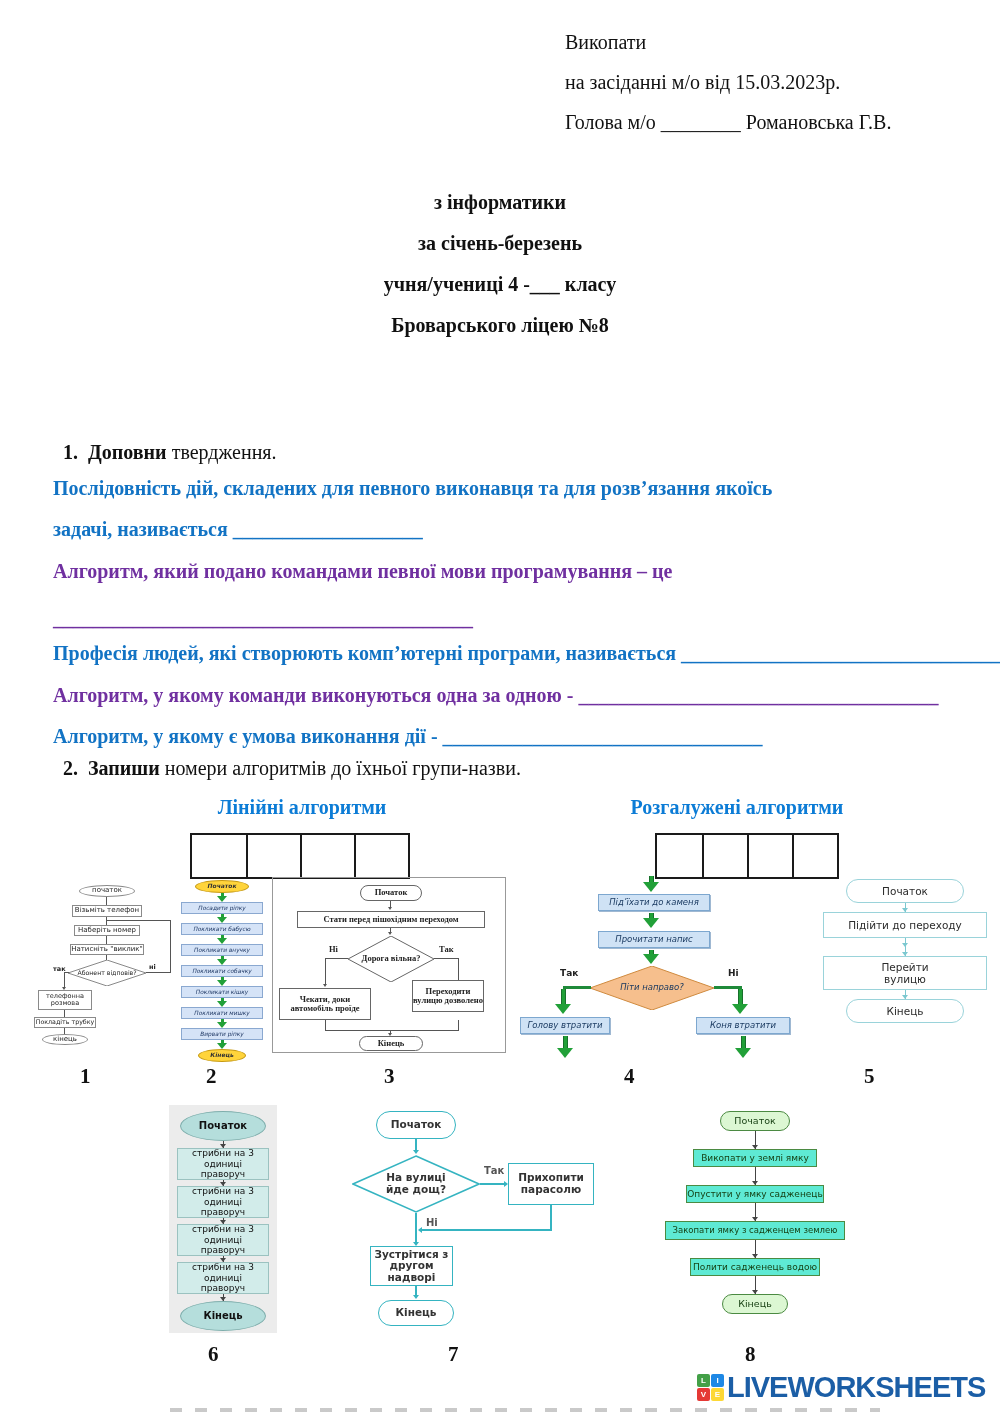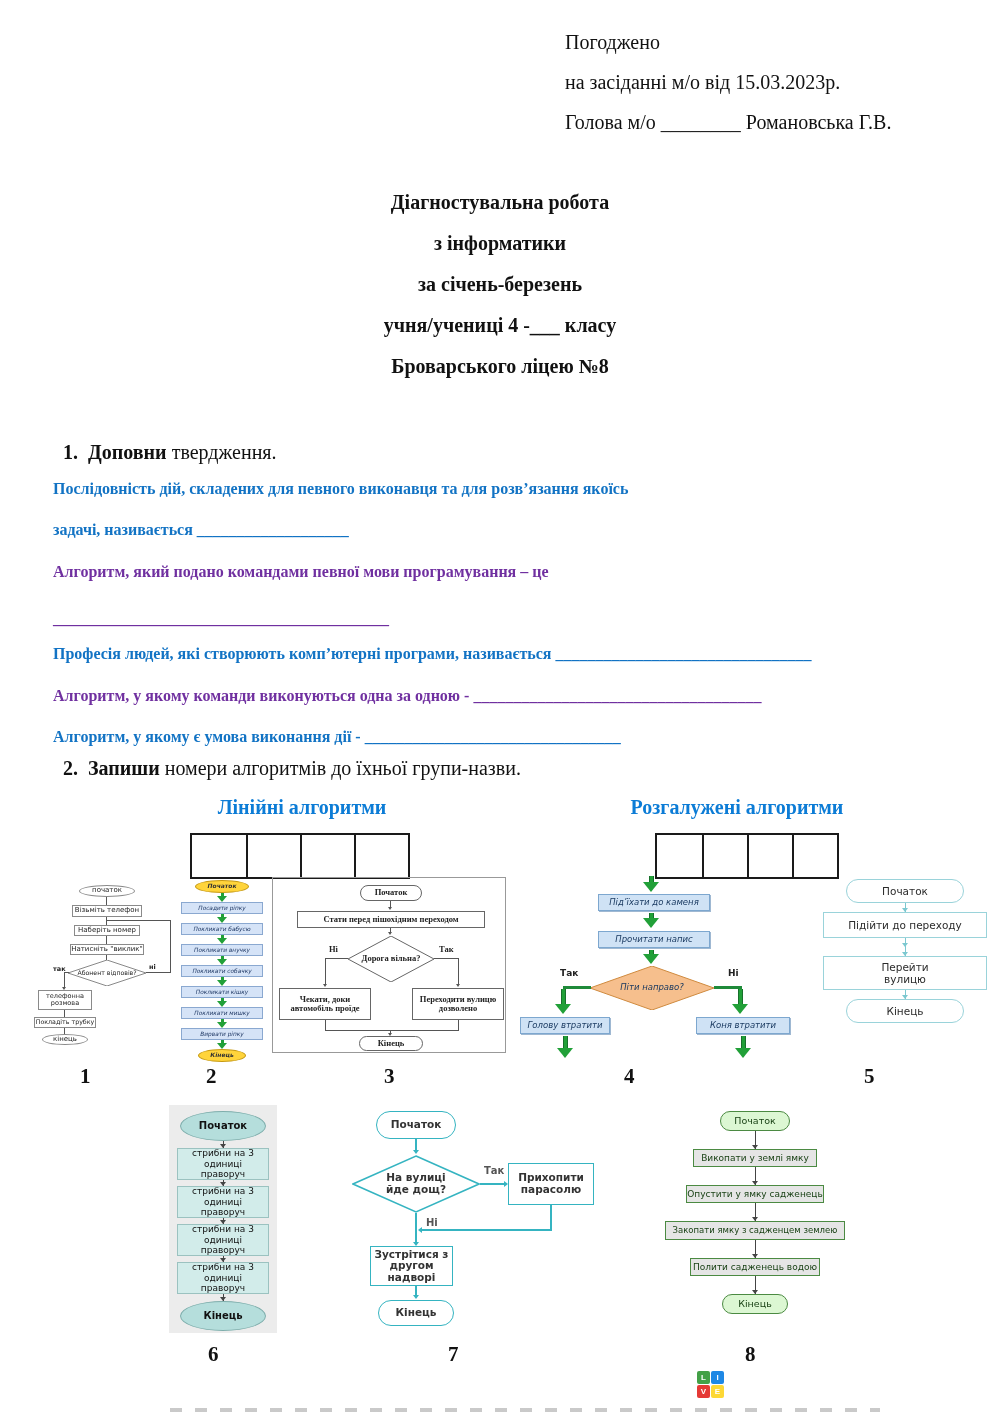"Погоджено" div { text: Погоджено -> Викопати }
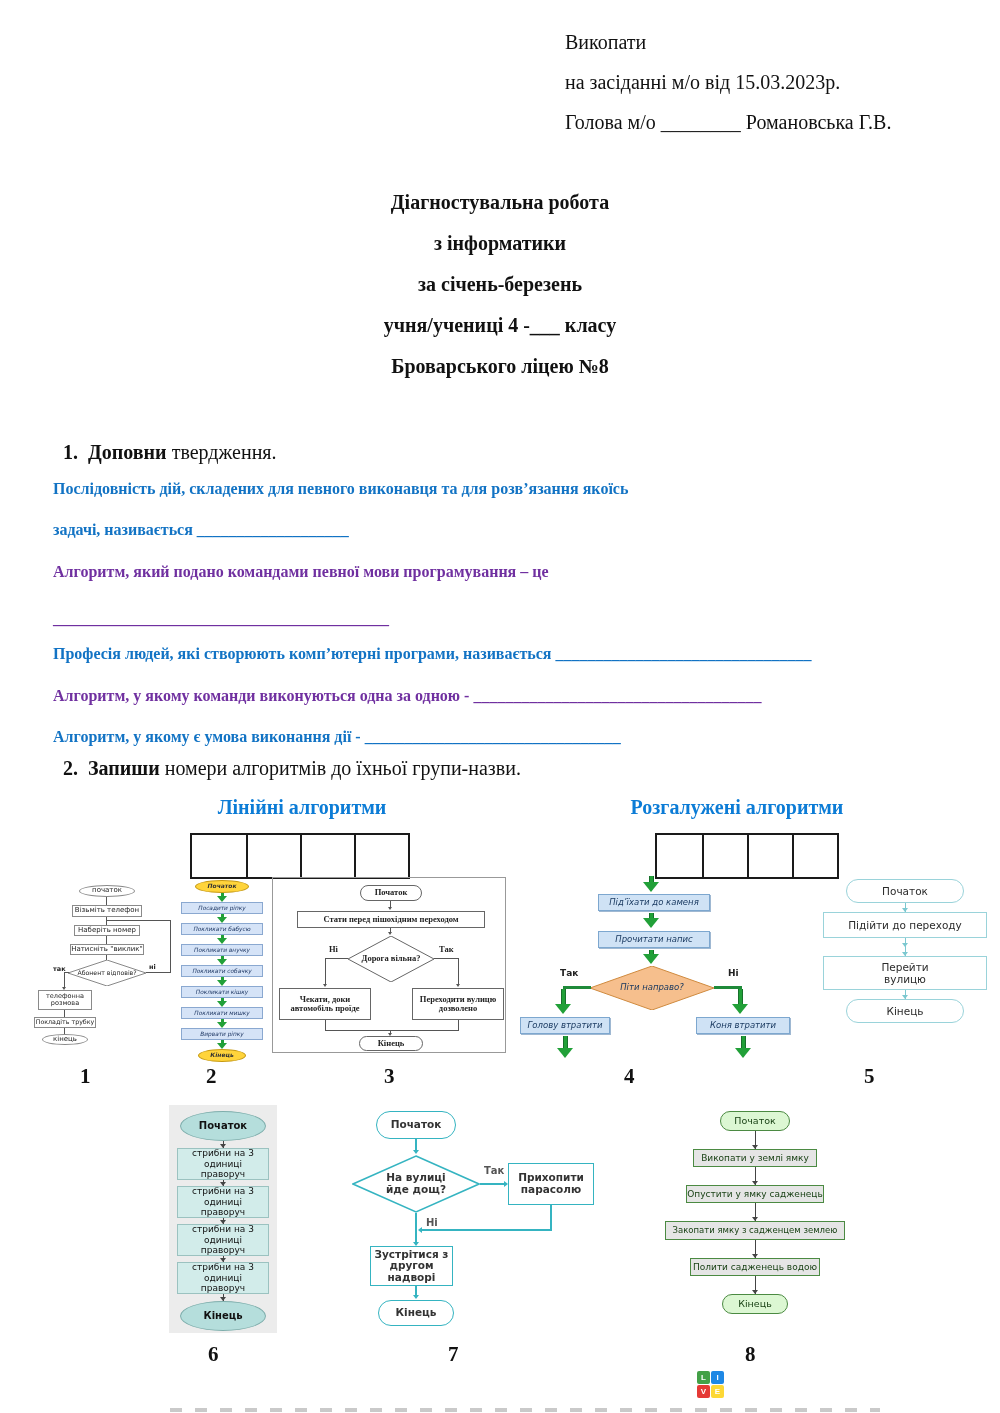"Діагностувальна робота" div { html: <div>Діагностувальна робота</div> -> none }
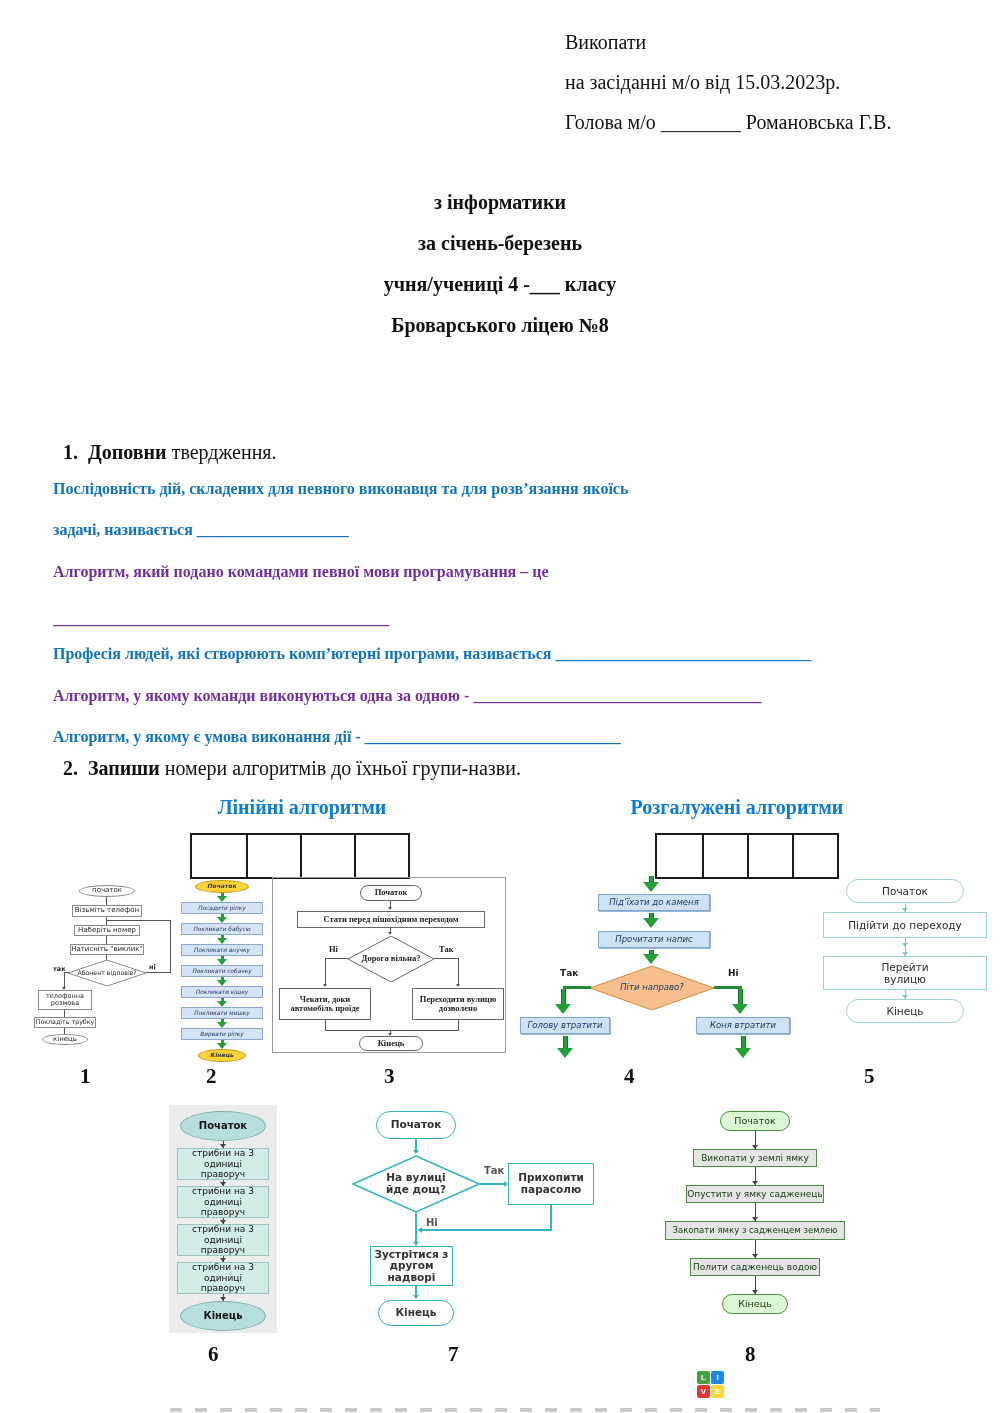"Послідовність дій, складених для певного" .stmt { font-size: 16px -> 20px }
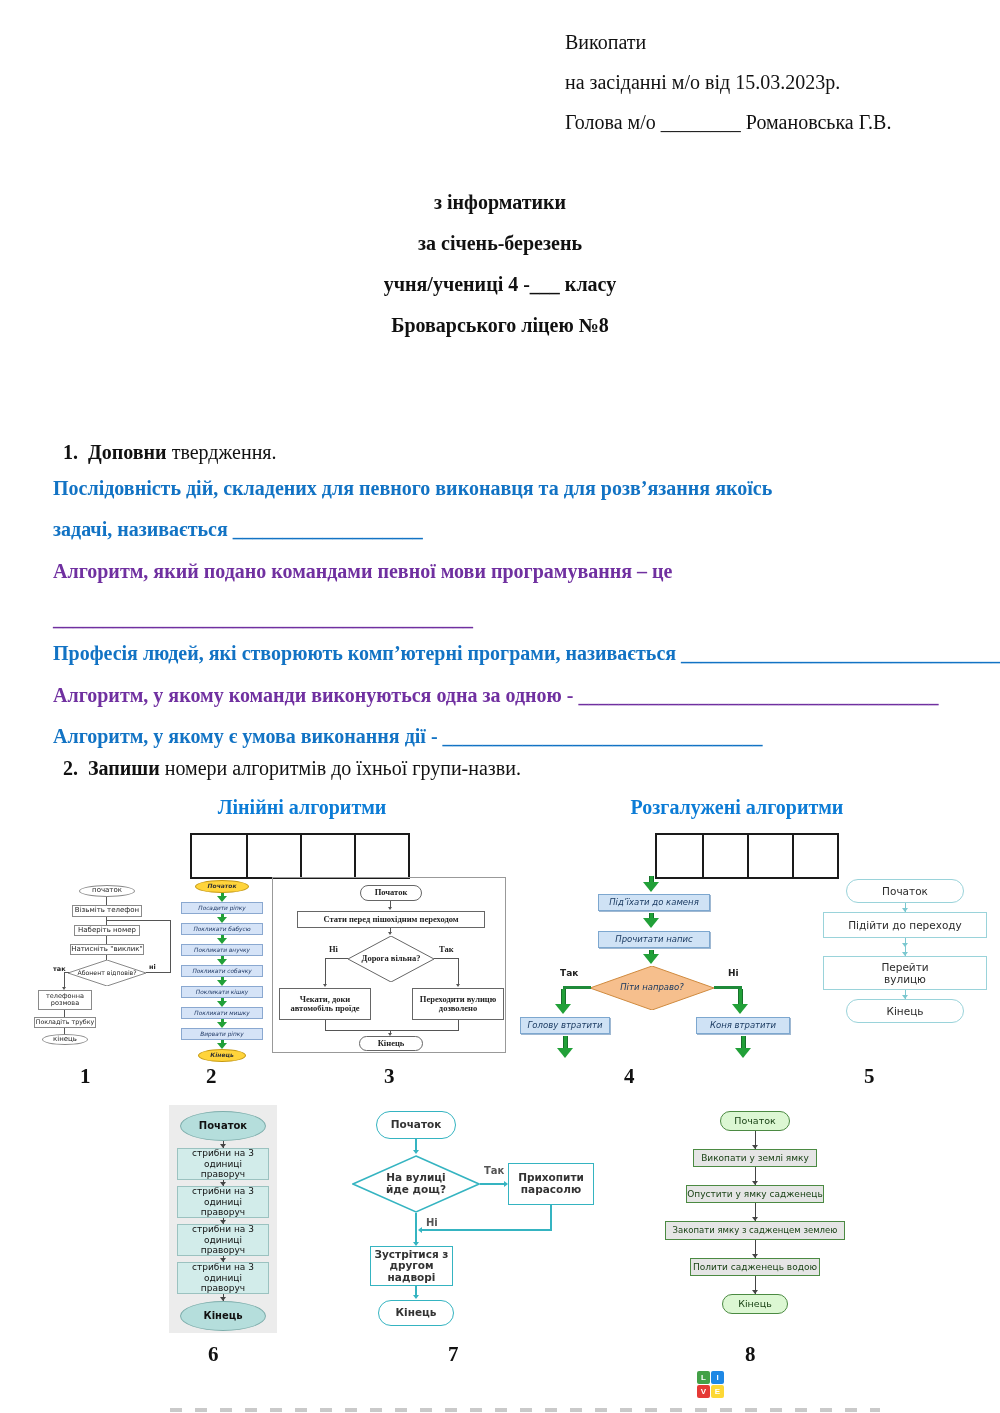"Переходити вулицю дозволено" div.node { top: 110px -> 102px; width: 92px -> 72px }
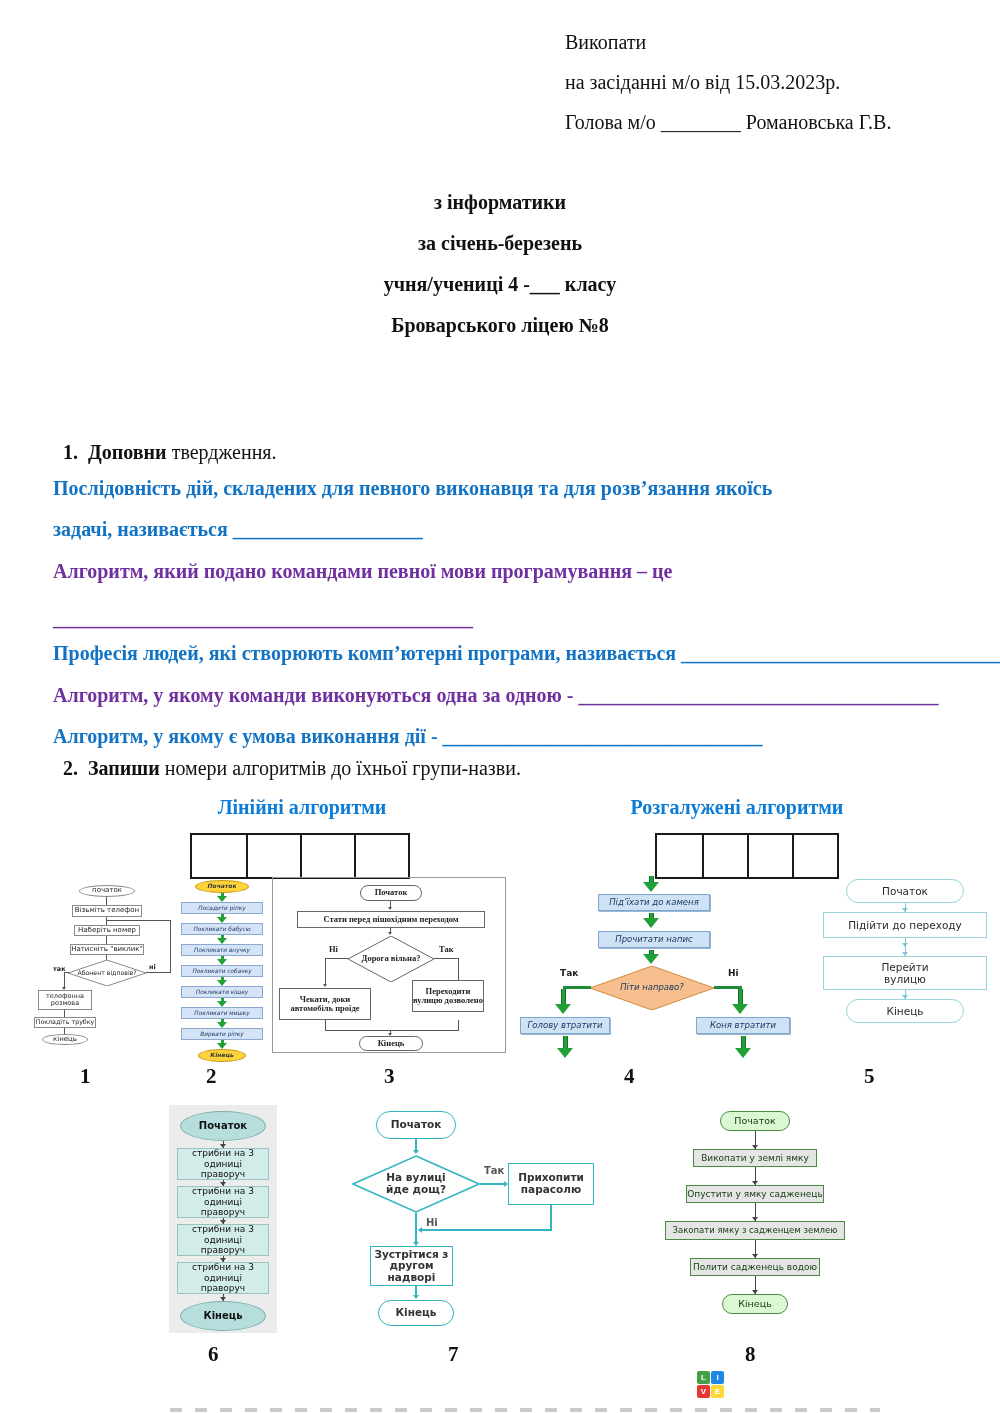"Викопати у землі ямку" #fc8 .fnode { background: #e5e5e5 -> #5eead4 }
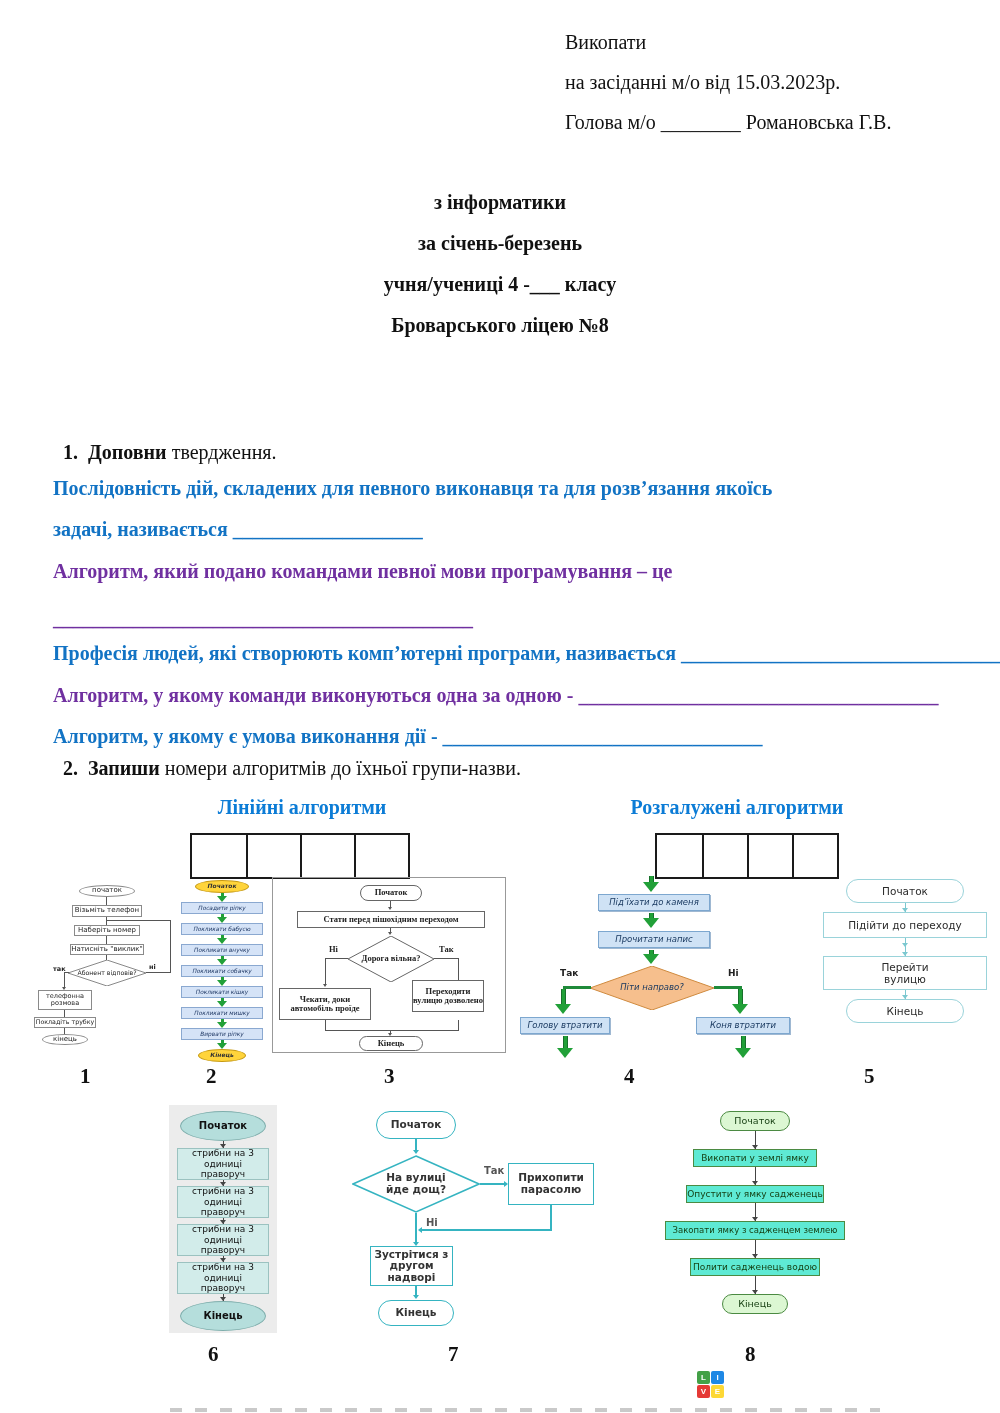"LIVEWORKSHEETS" span.logo-text { html: none -> <span>LIVEWORKSHEETS</span> }
